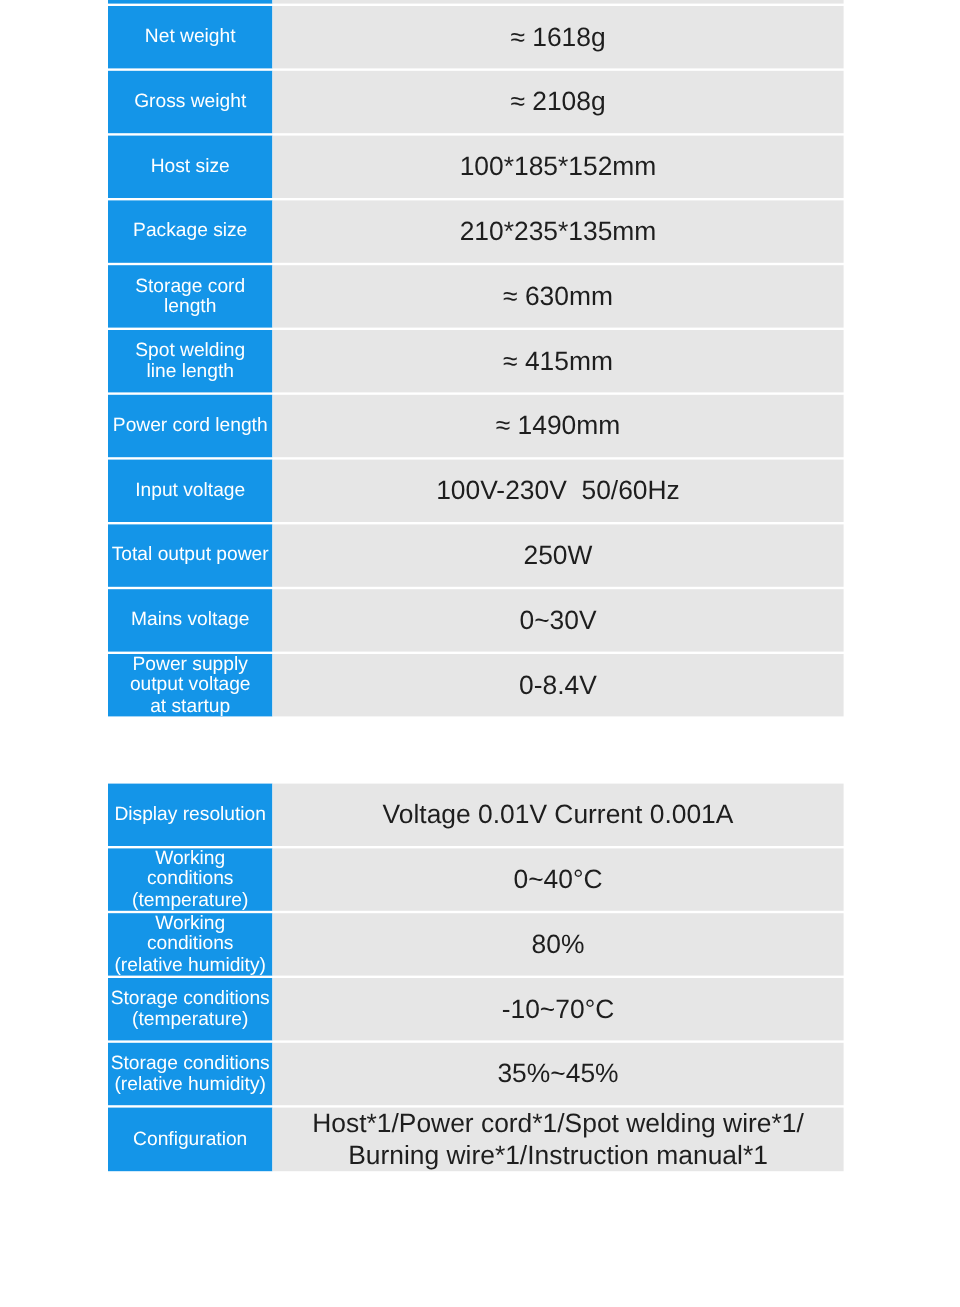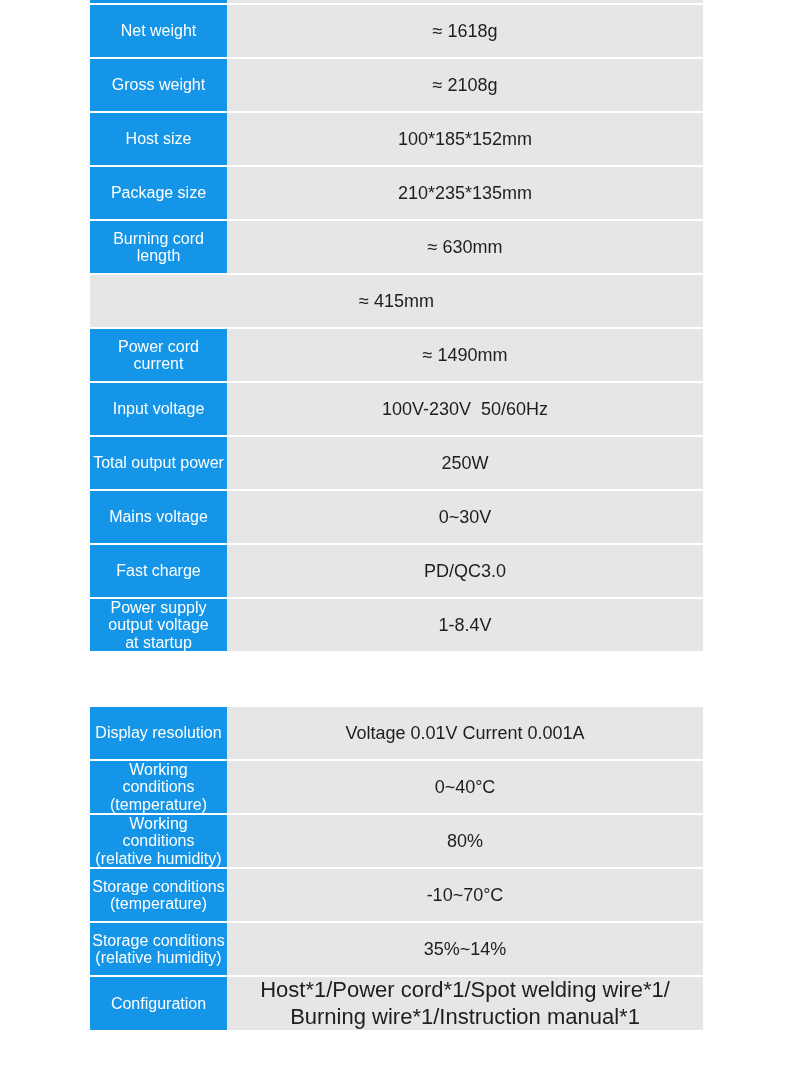"≈ 1618g" .value-cell { font-size: 18px -> 22px }
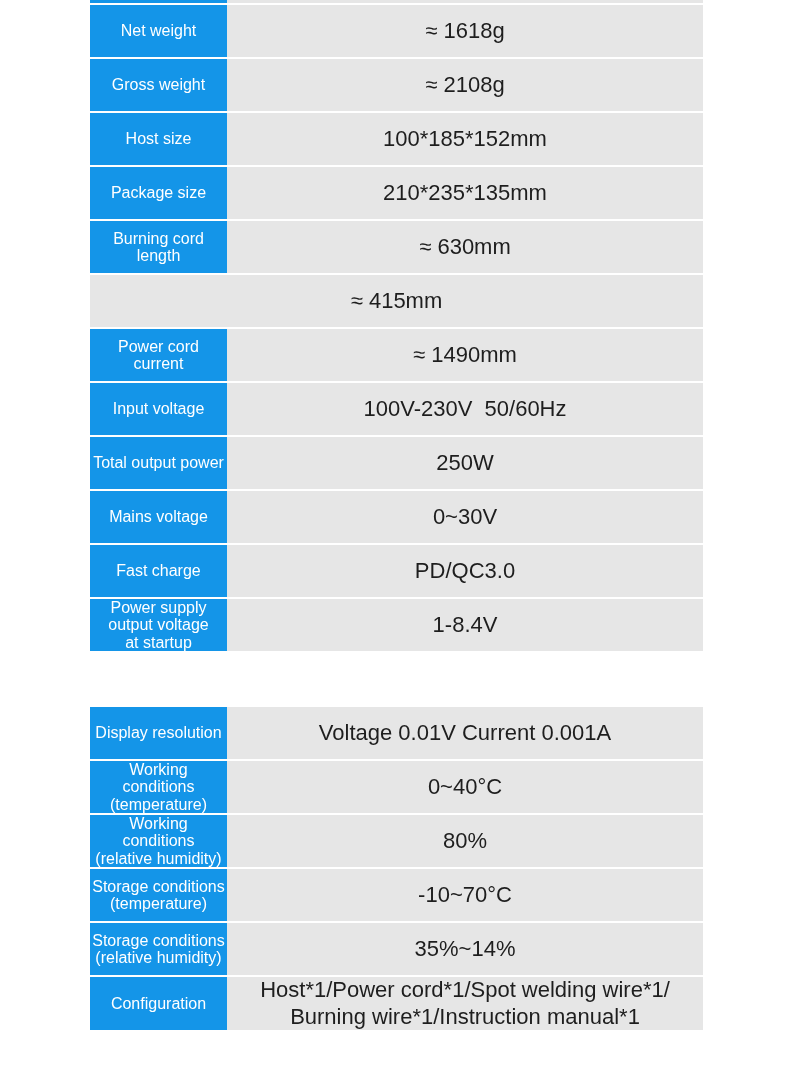"Burning cord" div.label-cell { text: Burning -> Storage }
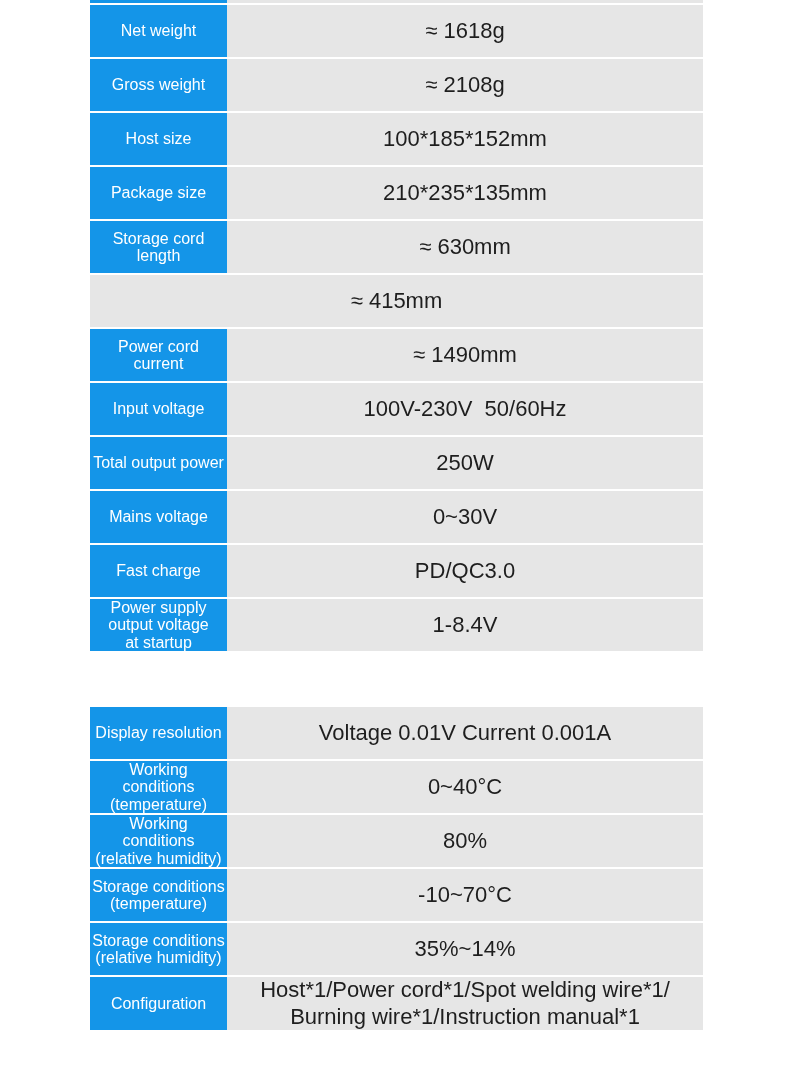"Spot welding" div.label-cell { html: none -> <div>Spot welding line length</div> }
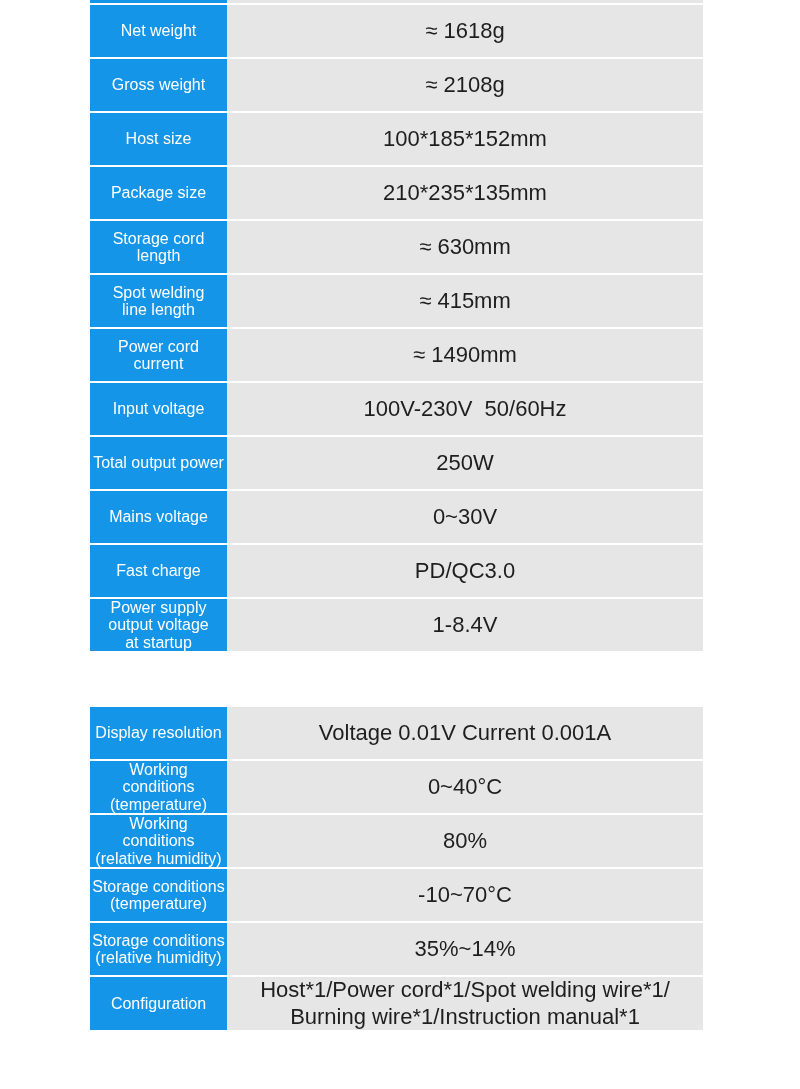"Power cord current" div.label-cell { text: current -> length }
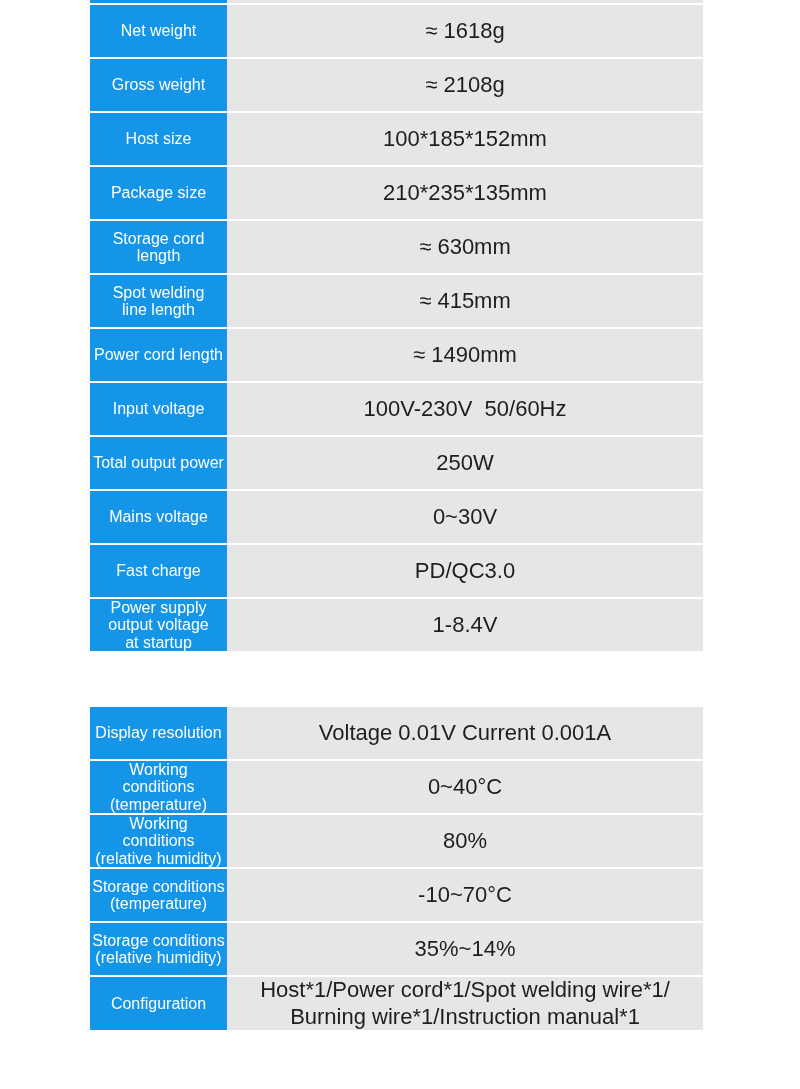"Fast charge" div.row { html: <div> <div>Fast charge</div> <div>PD/QC3.0</div> </div> -> none }
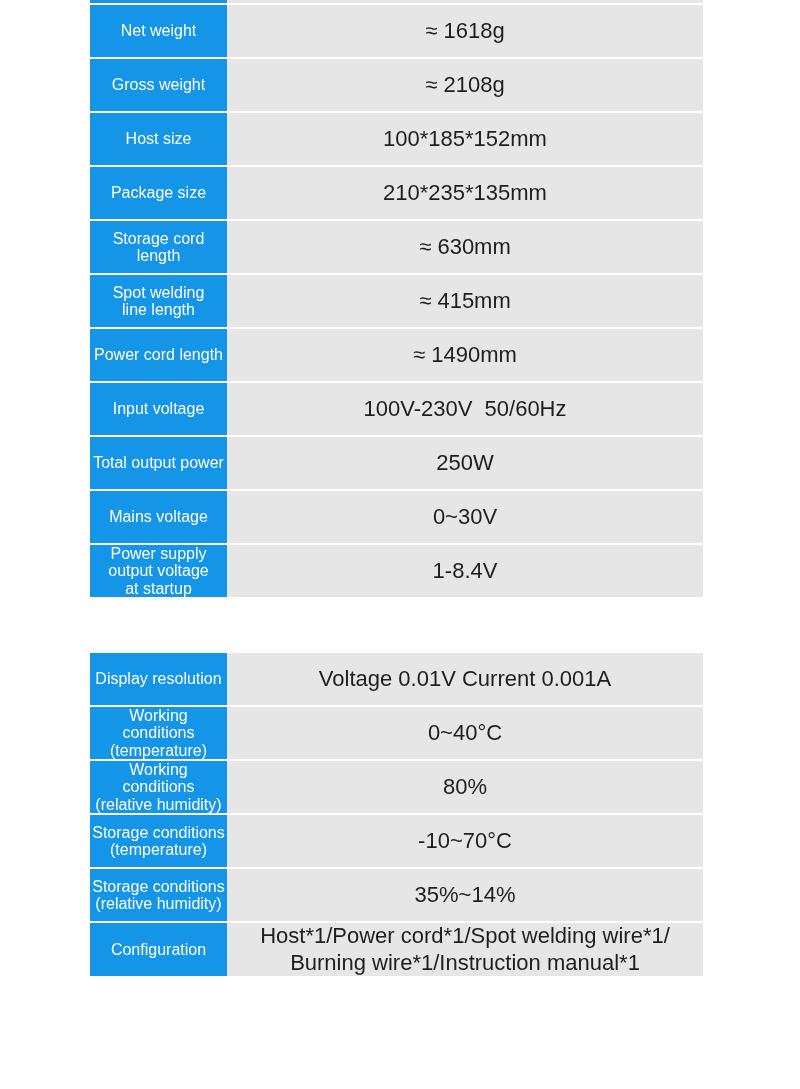"1-8.4V" div.value-cell { text: 1-8.4V -> 0-8.4V }
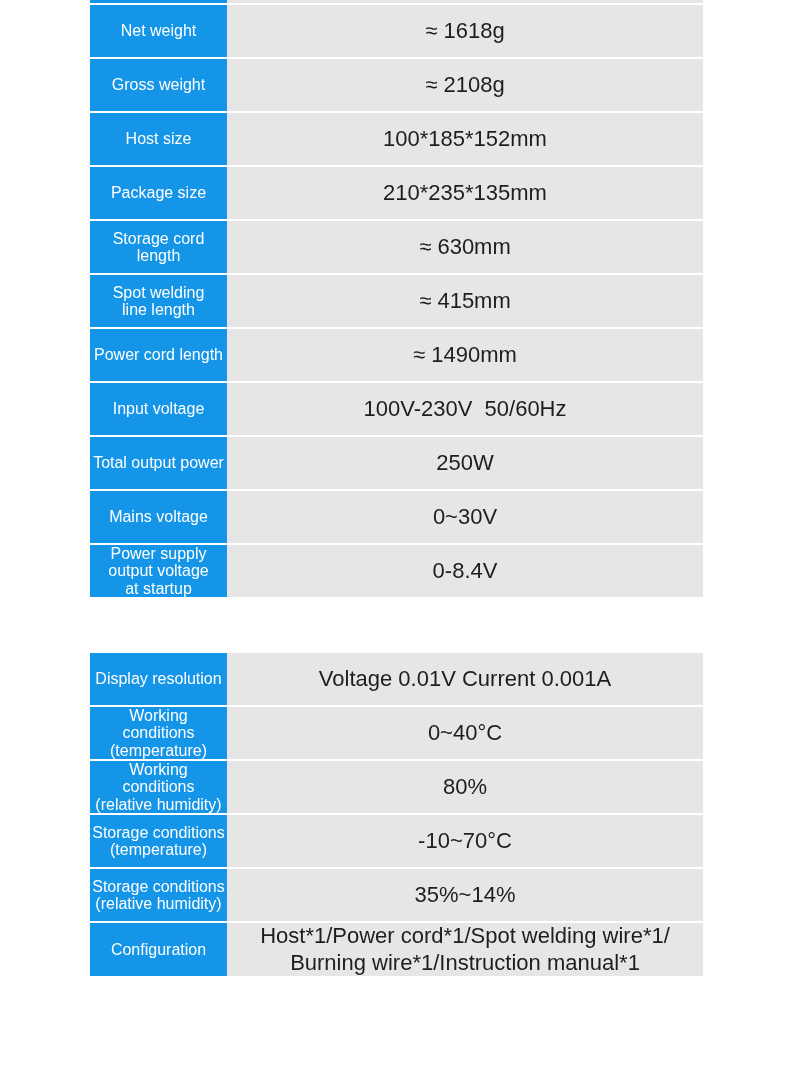"35%~14%" div.value-cell { text: 14% -> 45% }
